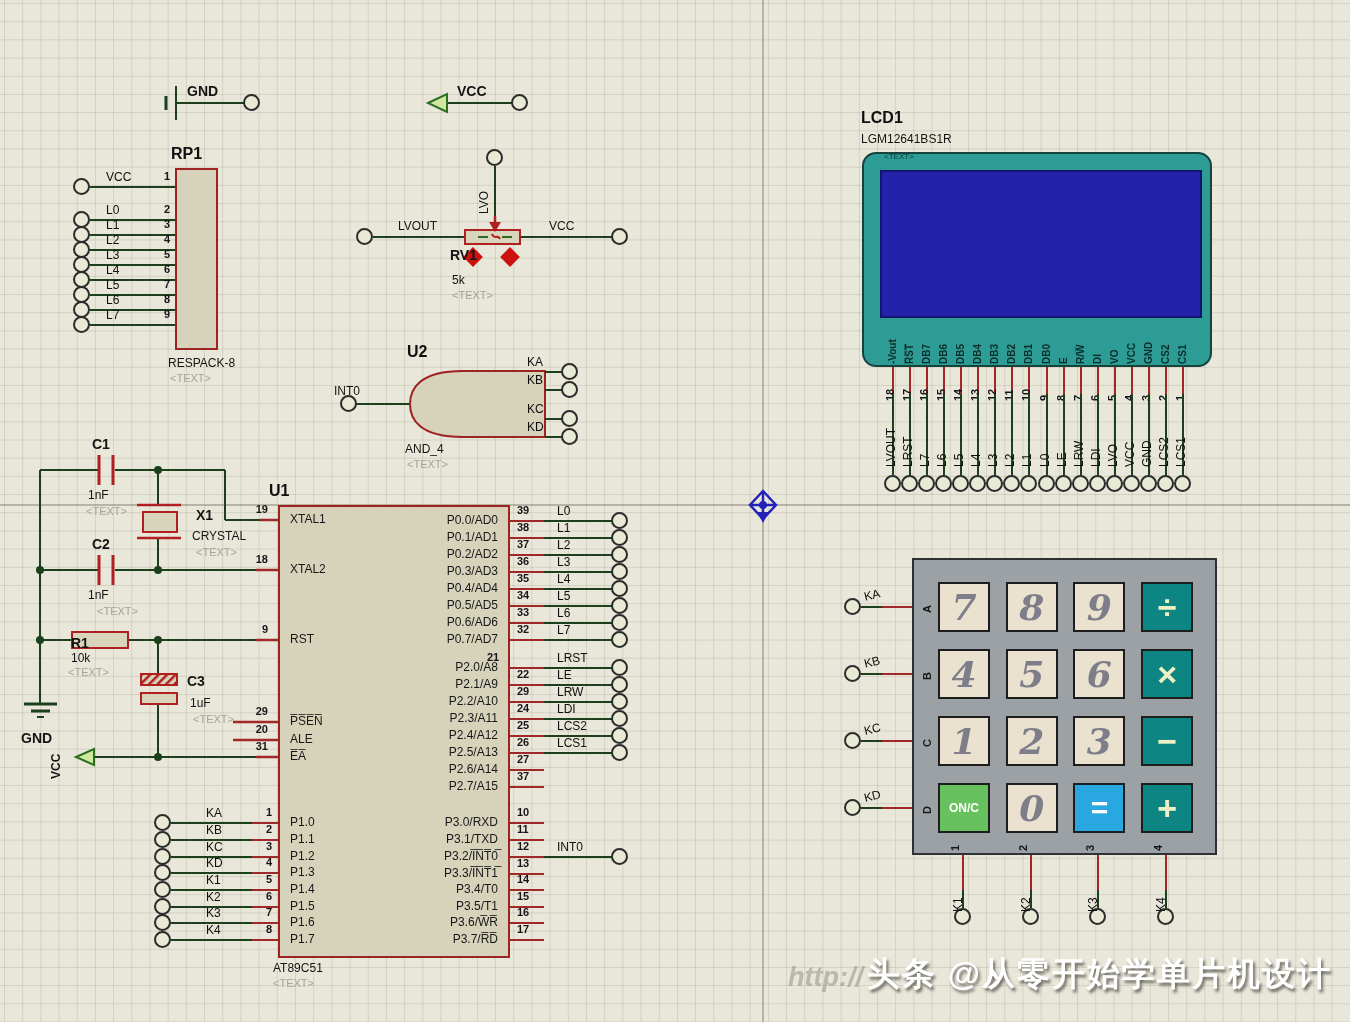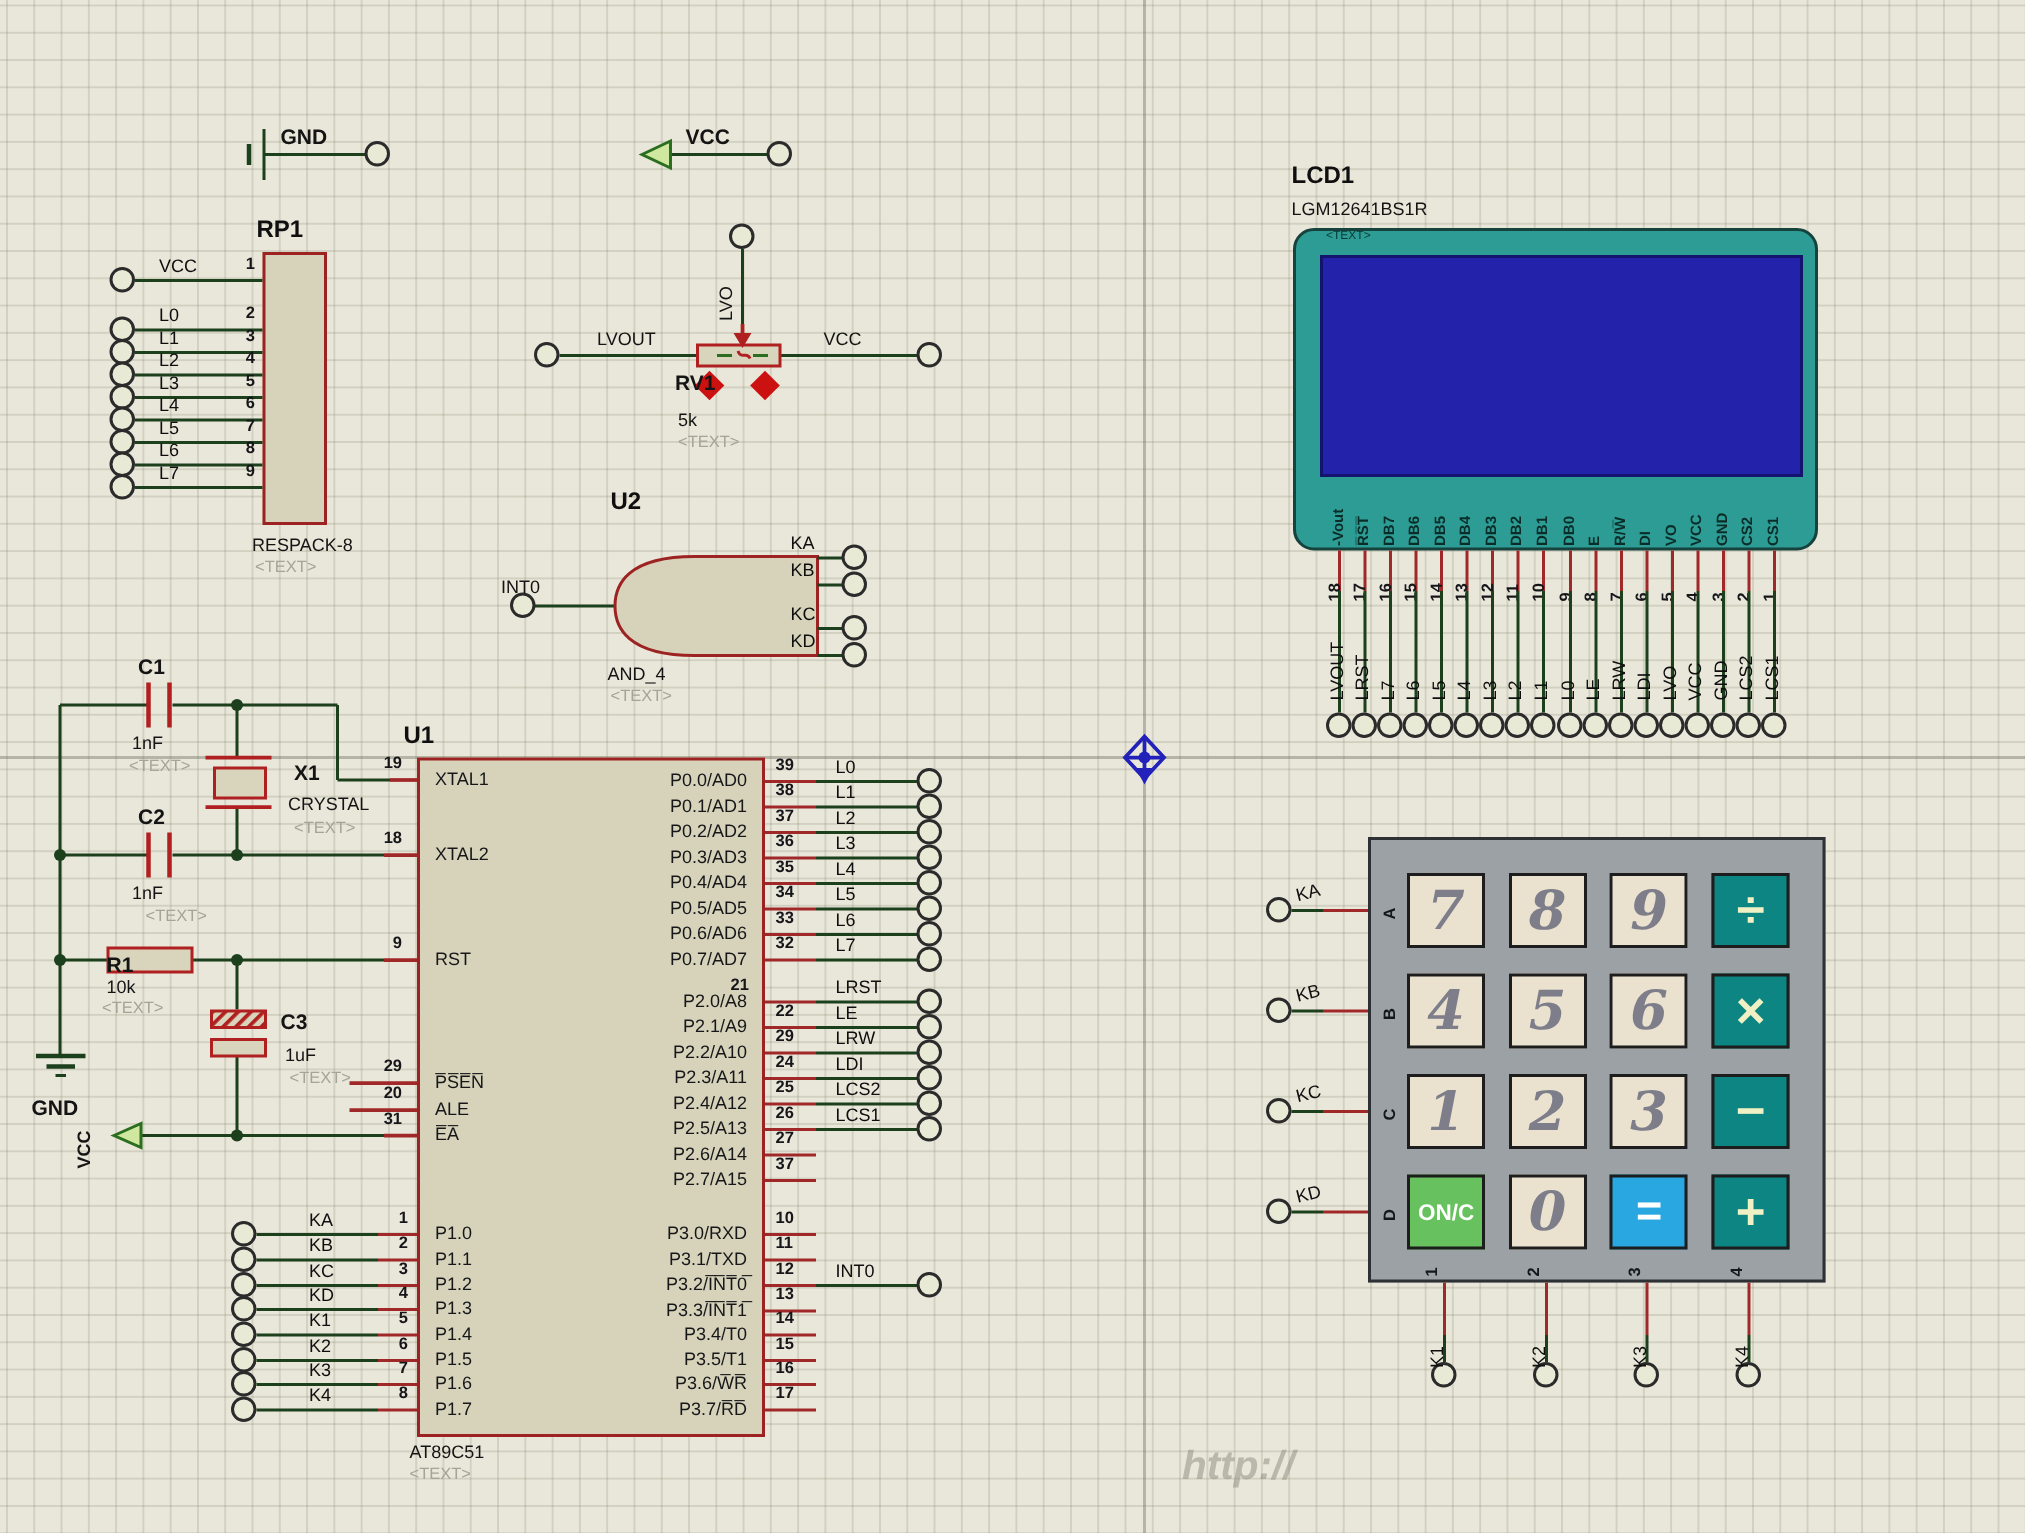"U2" div.lbl { top: 327px -> 344px }
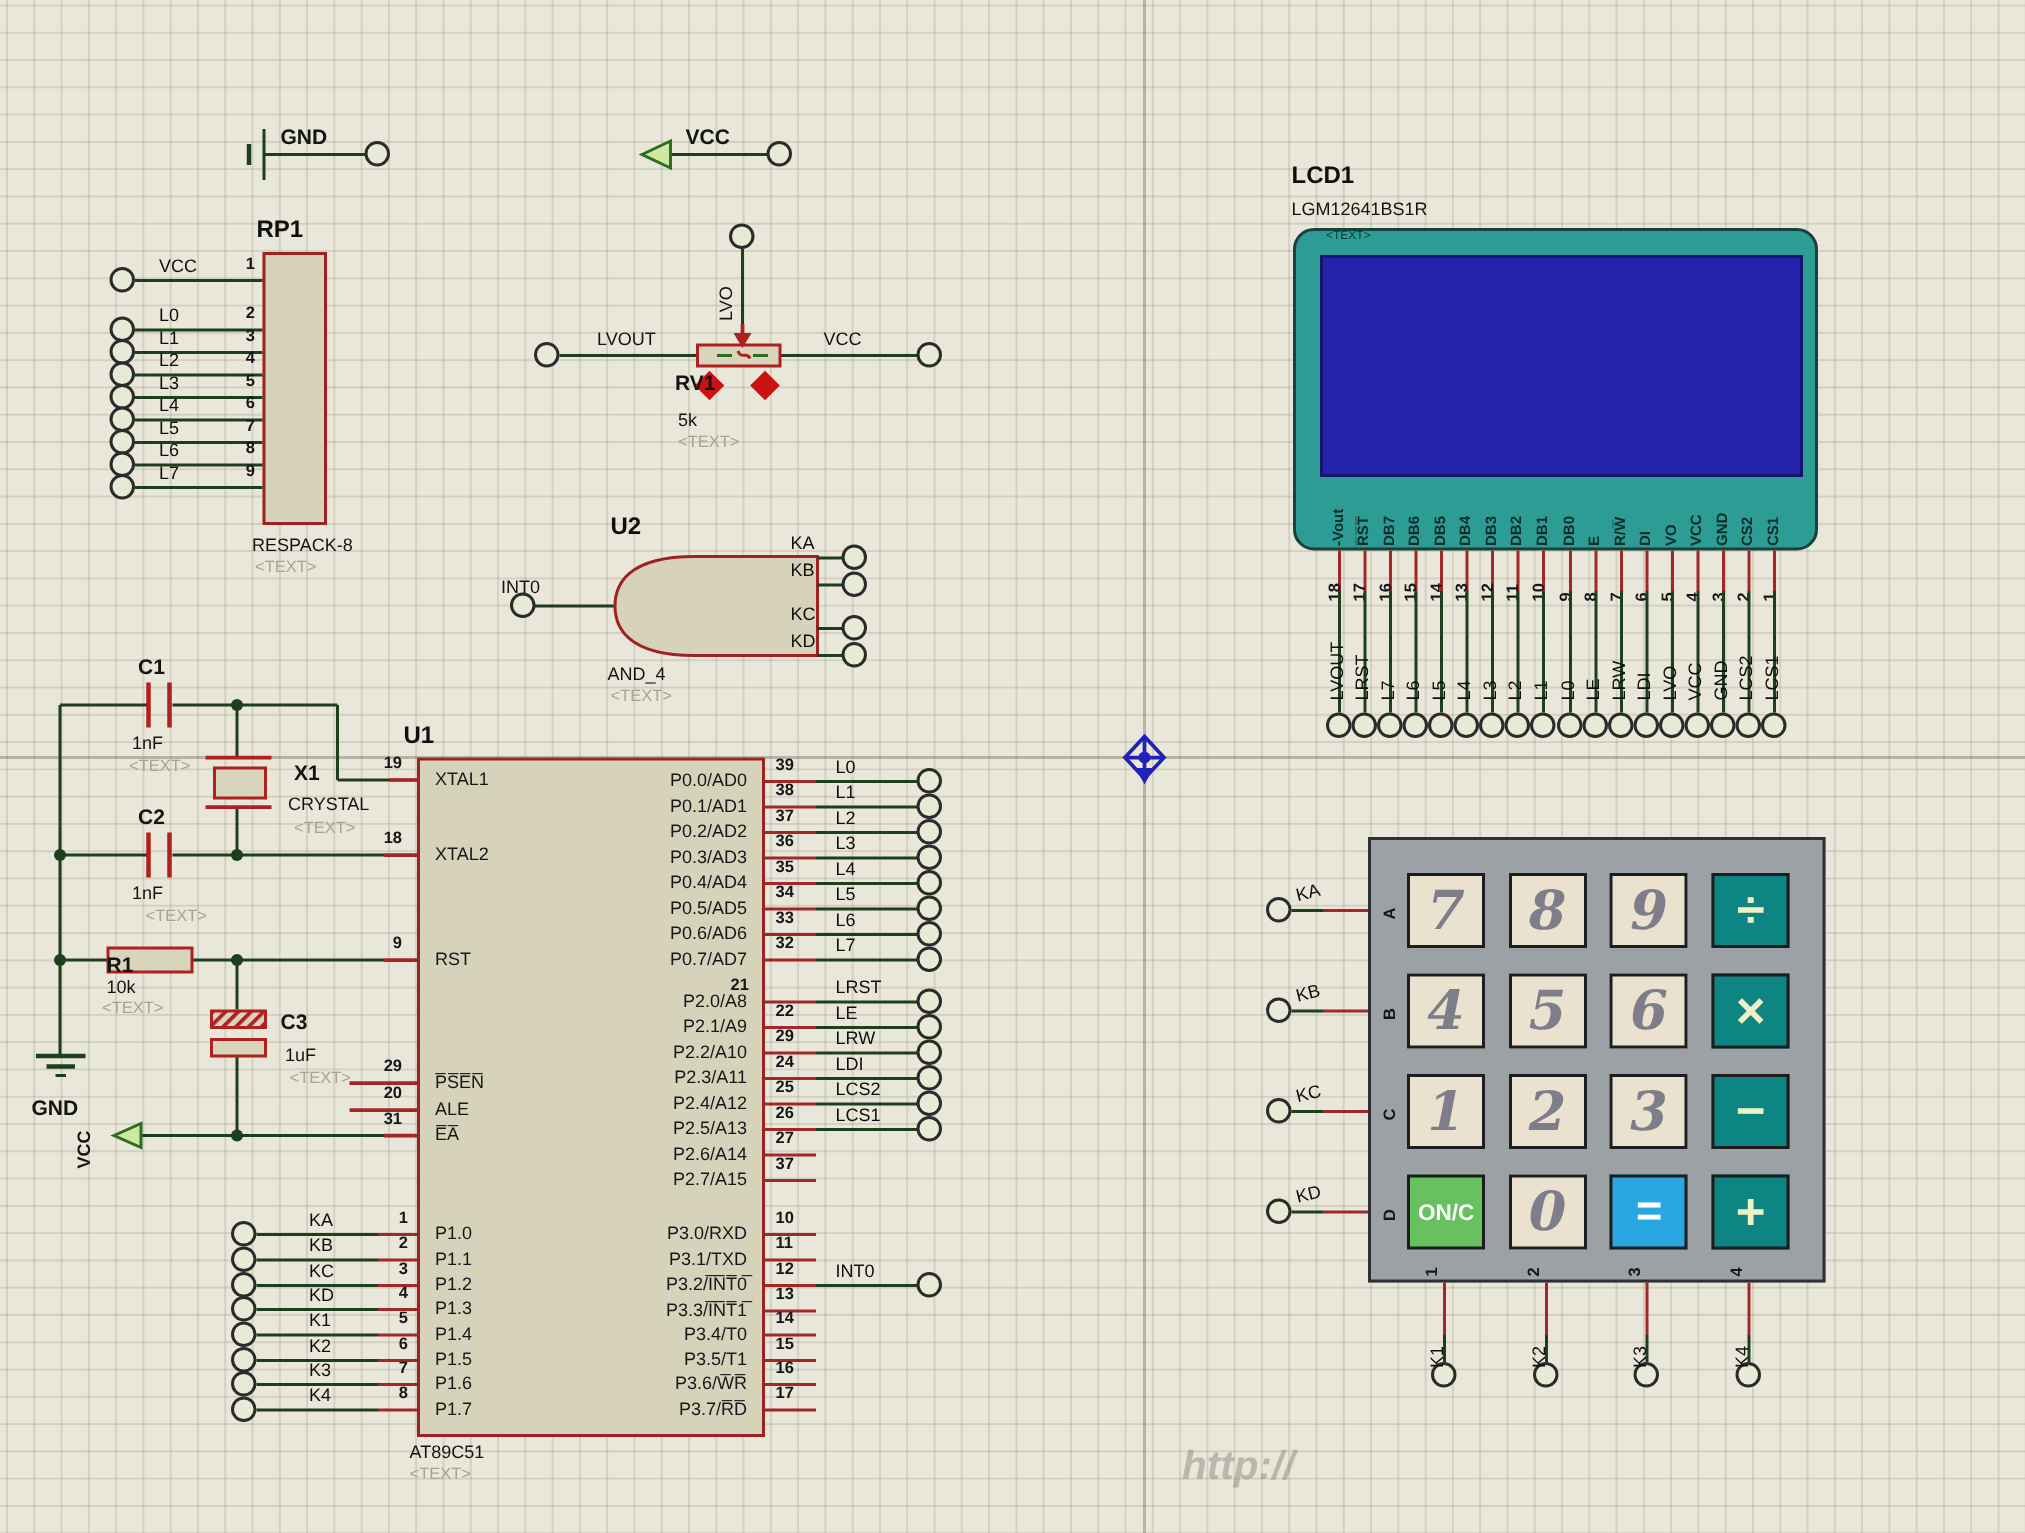"ON/C" .k-on { font-size: 15px -> 12px }
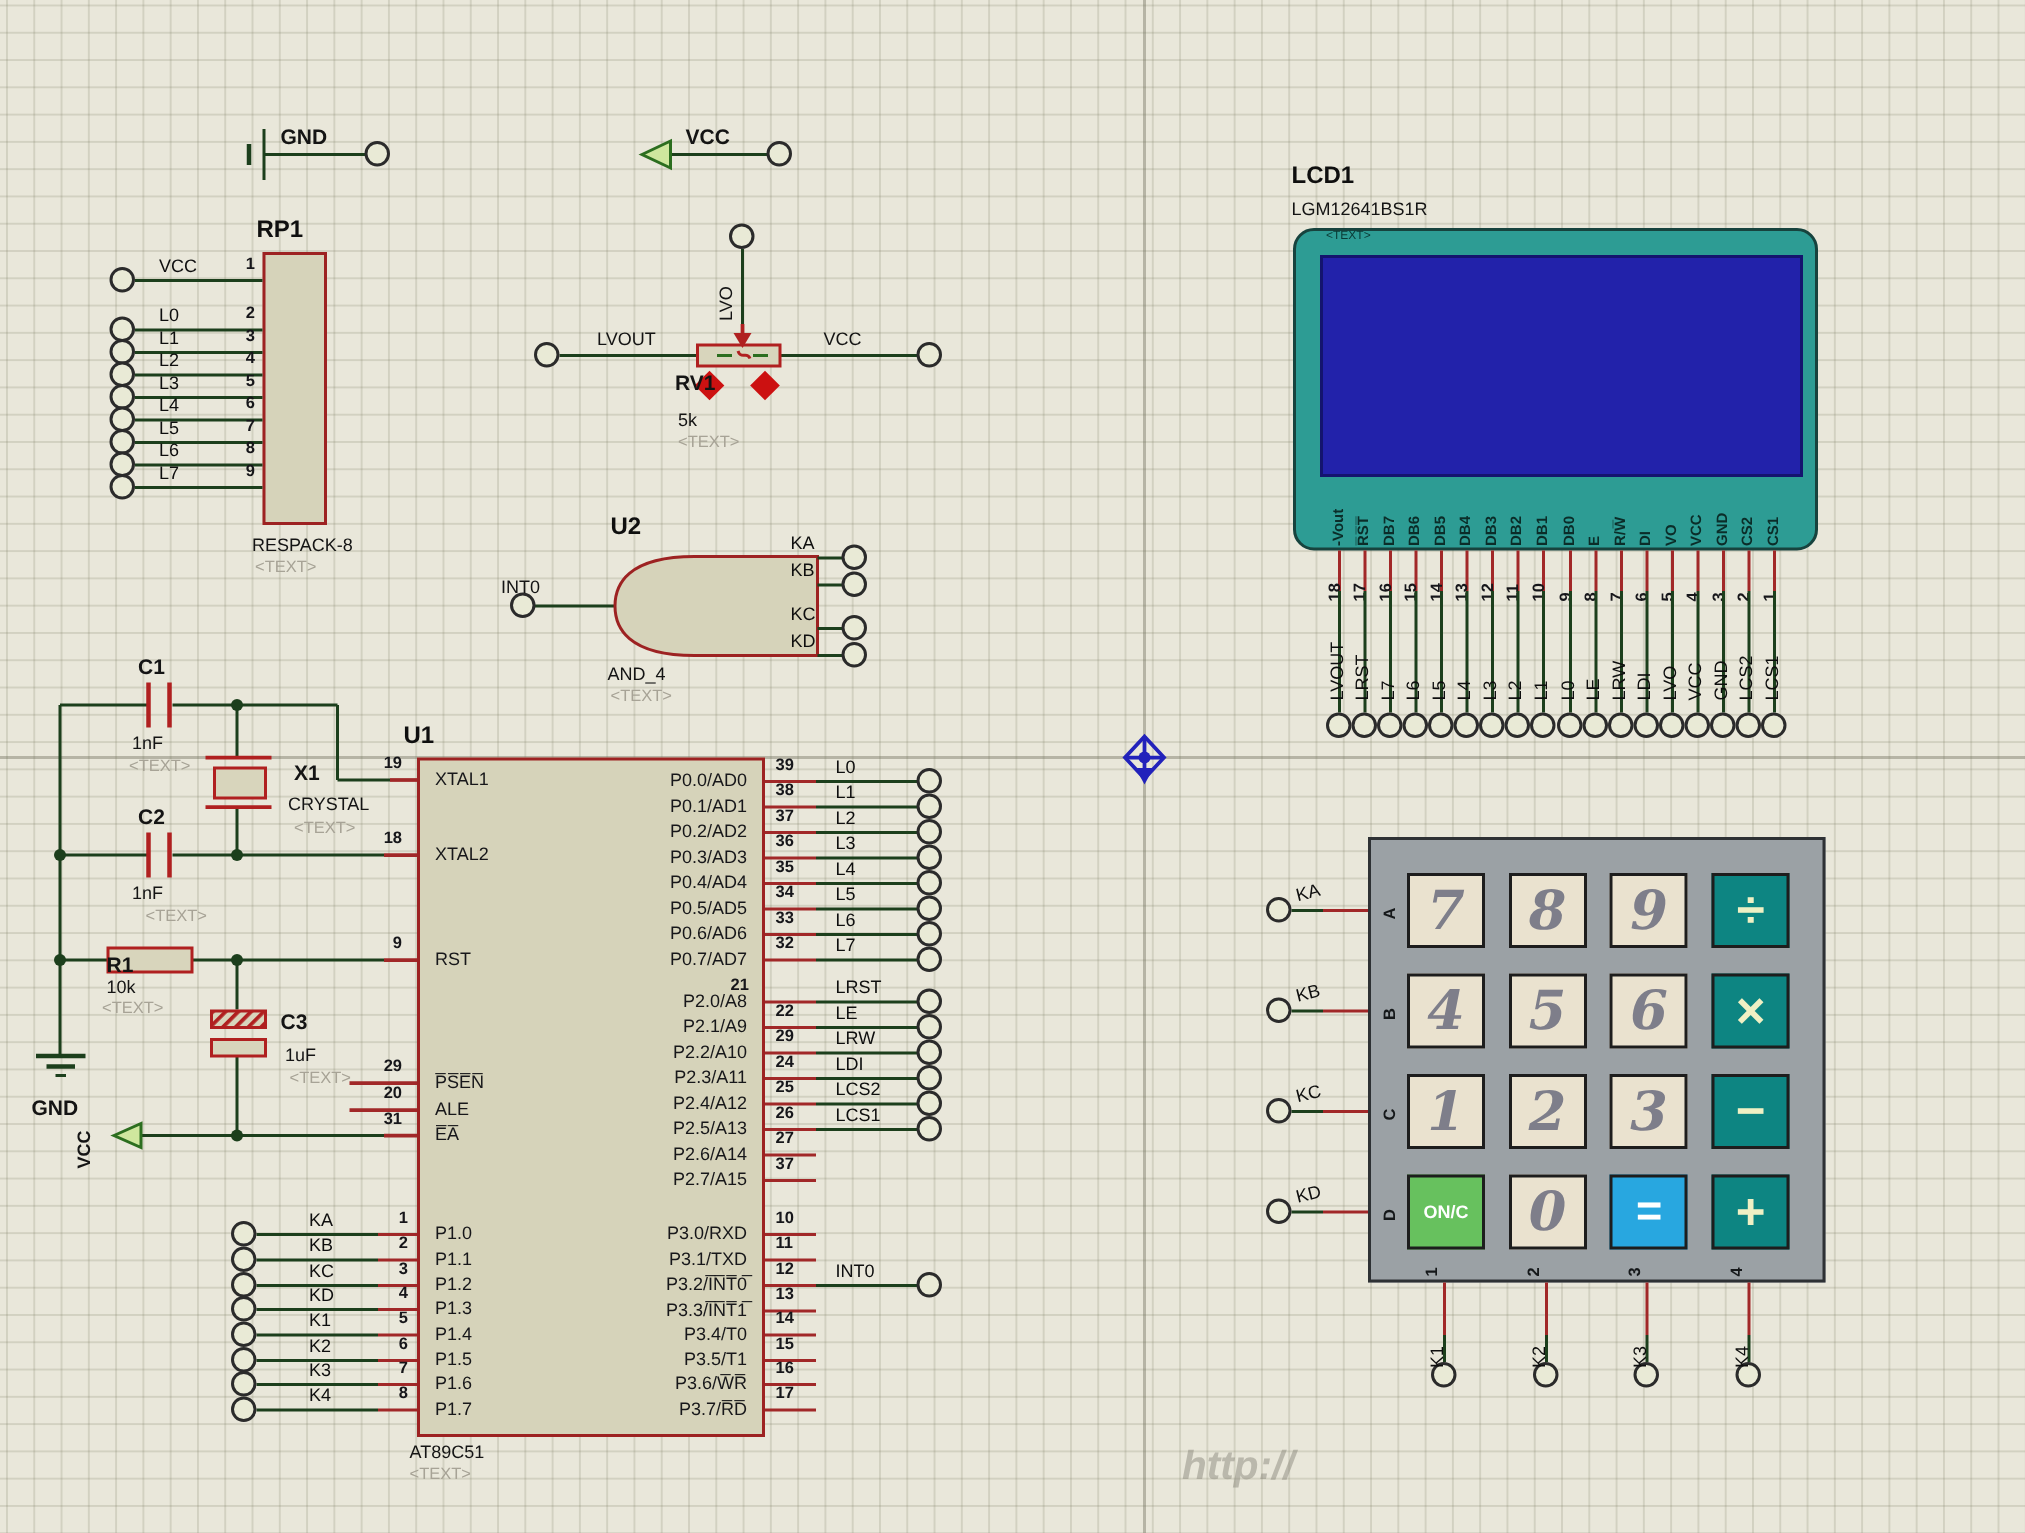"头条 @从零开始学单片机设计" div.wm { html: none -> <div>头条 @从零开始学单片机设计</div> }
